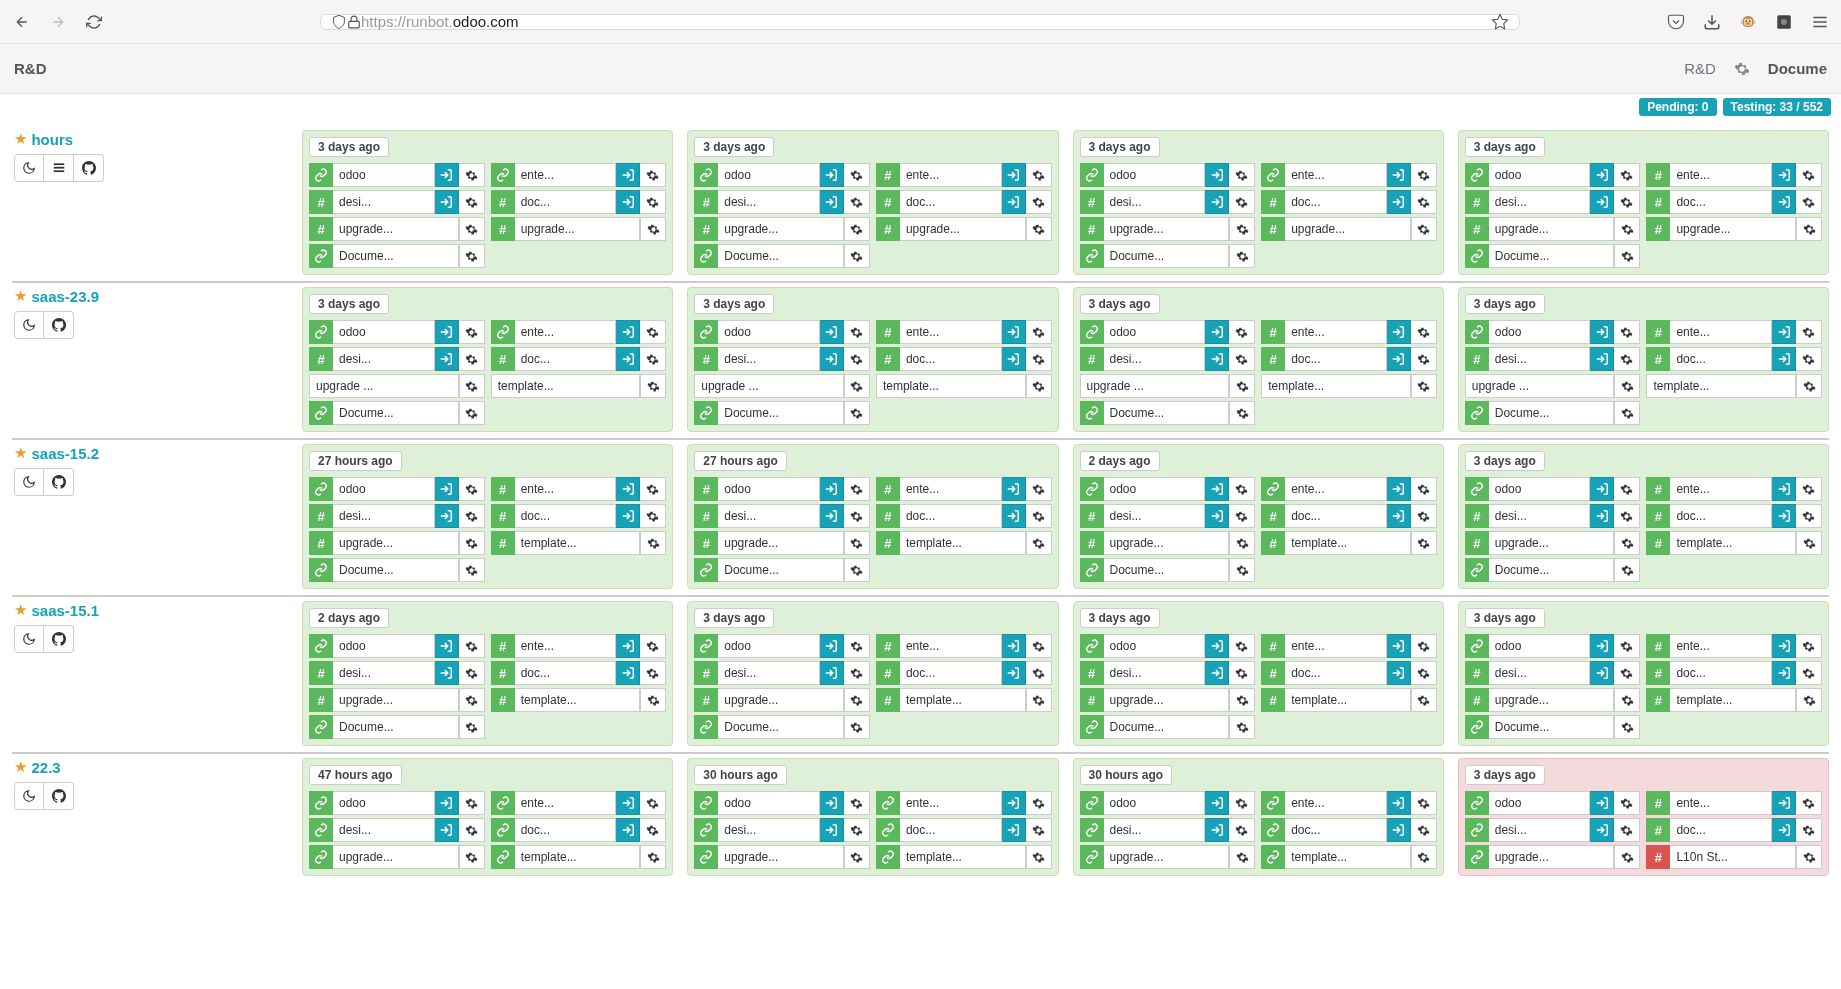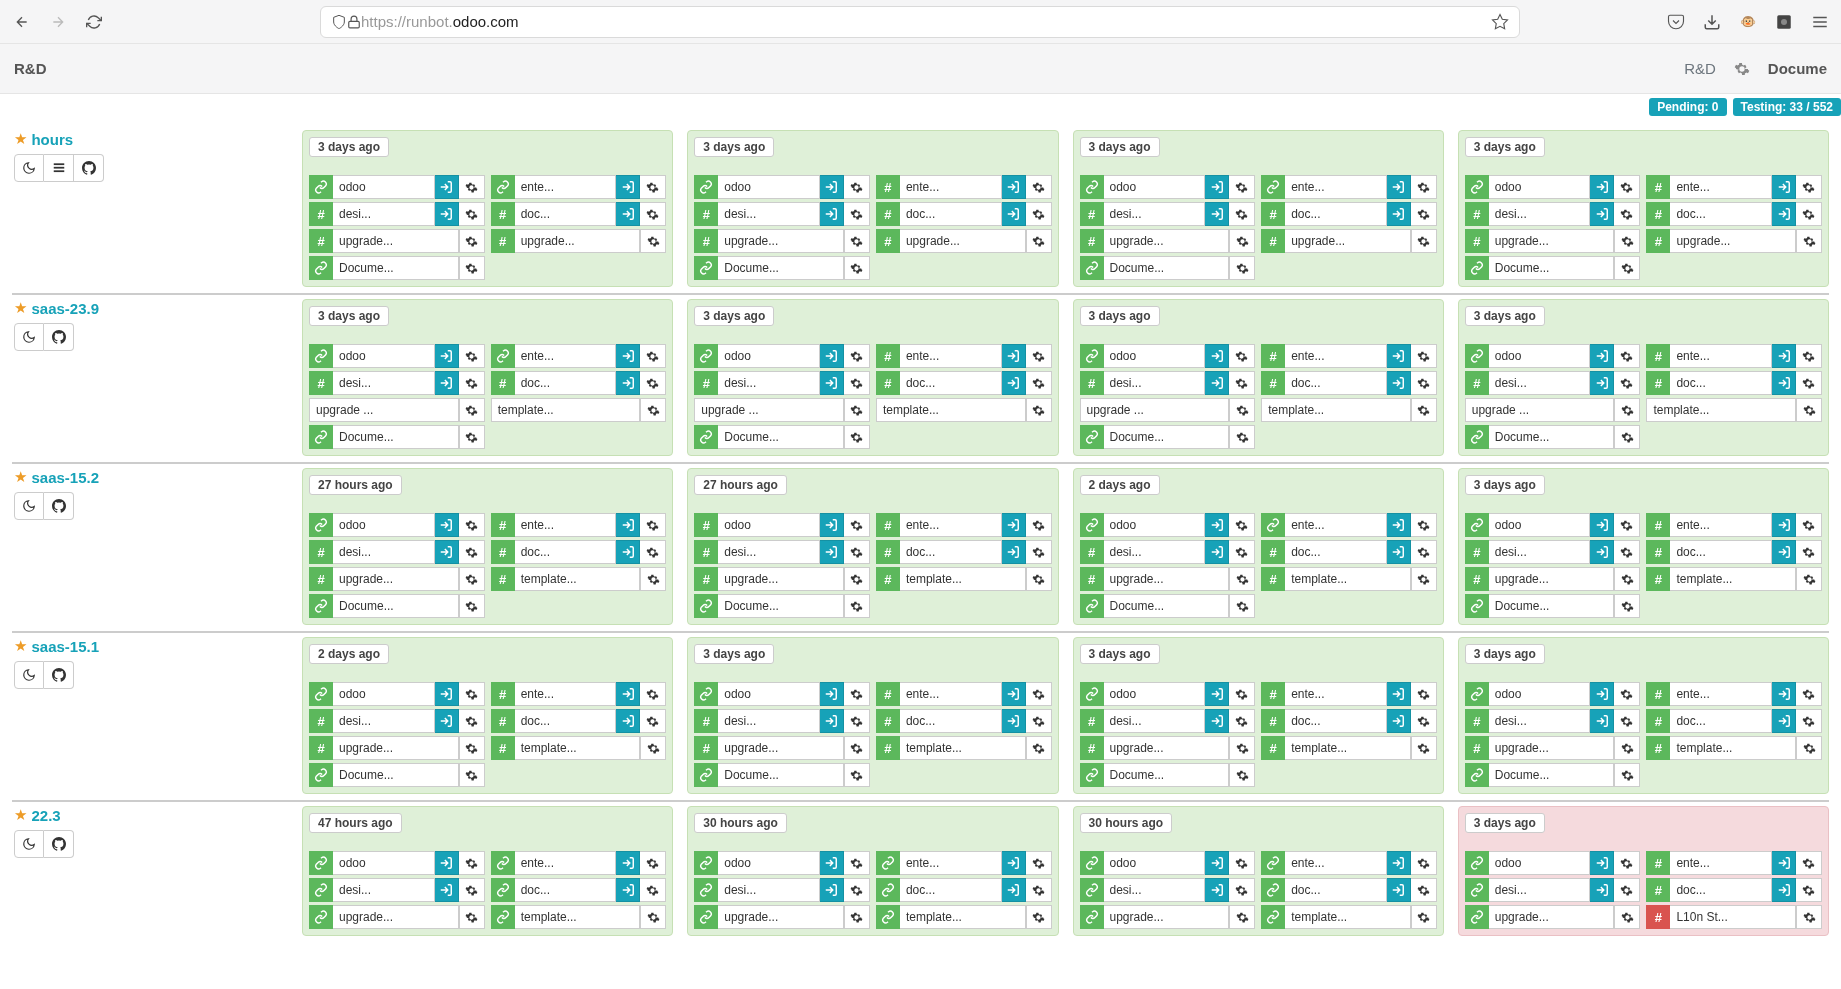"https://runbot.odoo.com" .url-wrap { height: 32px -> 16px }
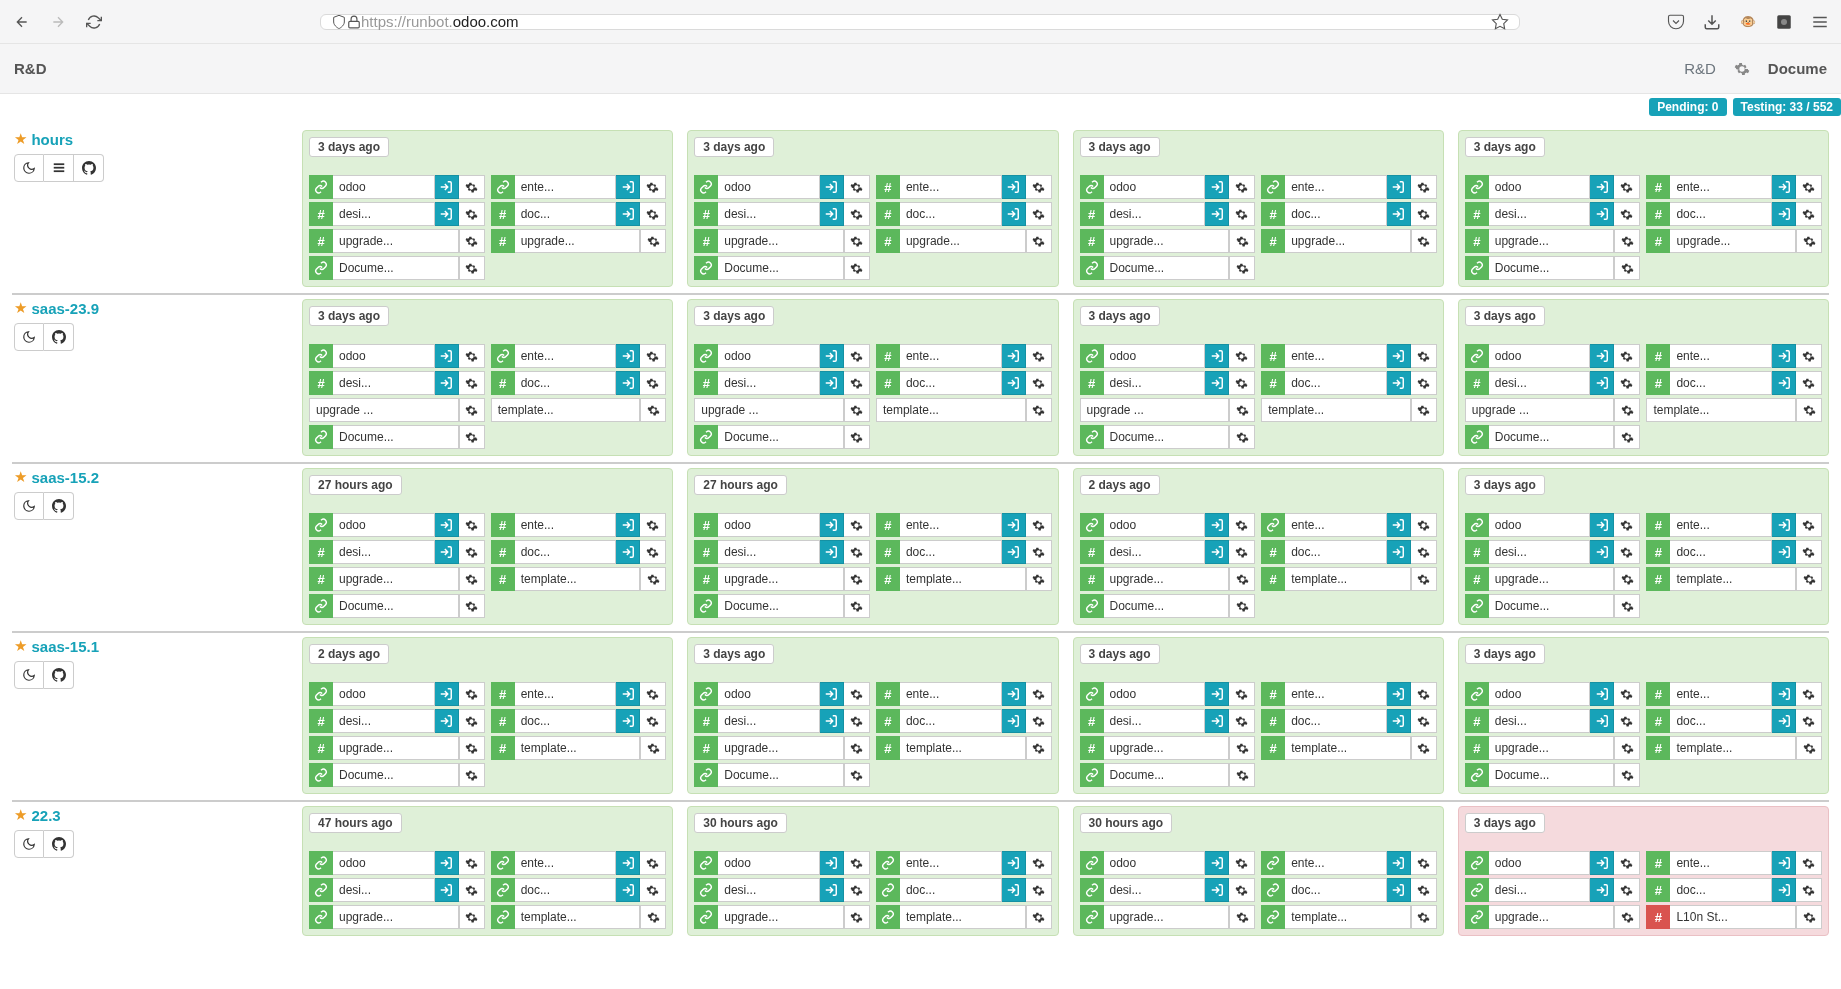"Pending: 0" .status-row { padding: 4px 0 -> 4px 10px }
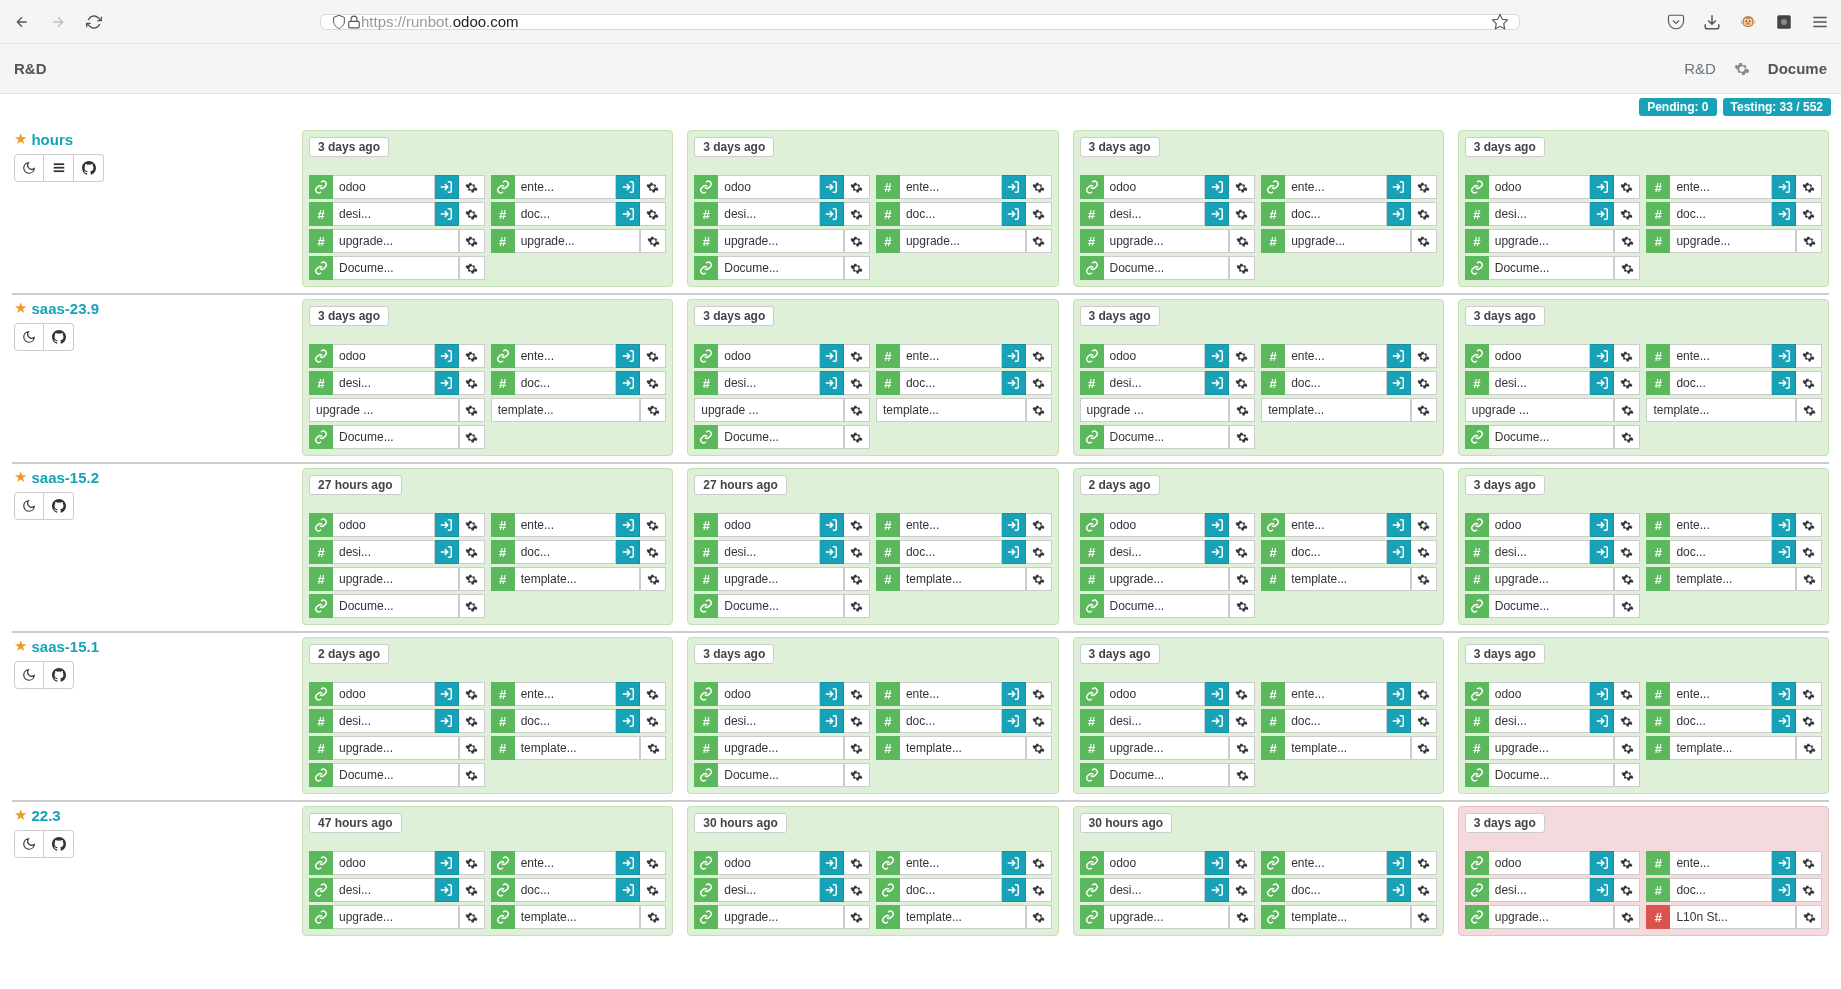"3 days ago" .time-badge { margin-bottom: 18px -> 6px }
